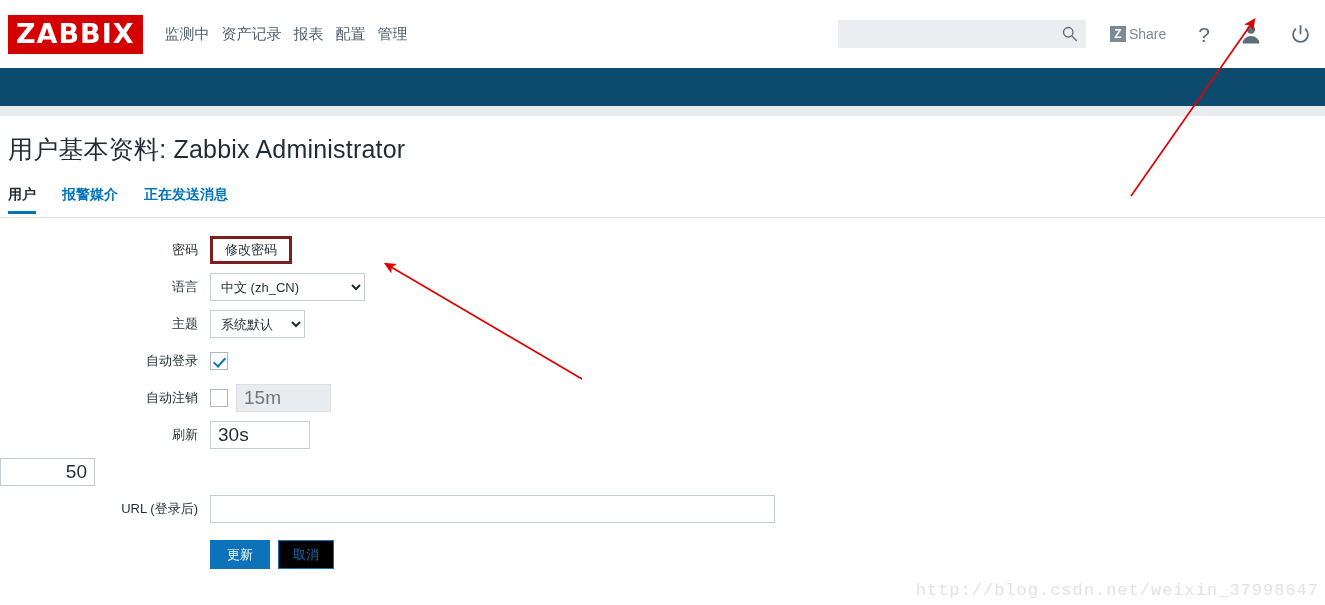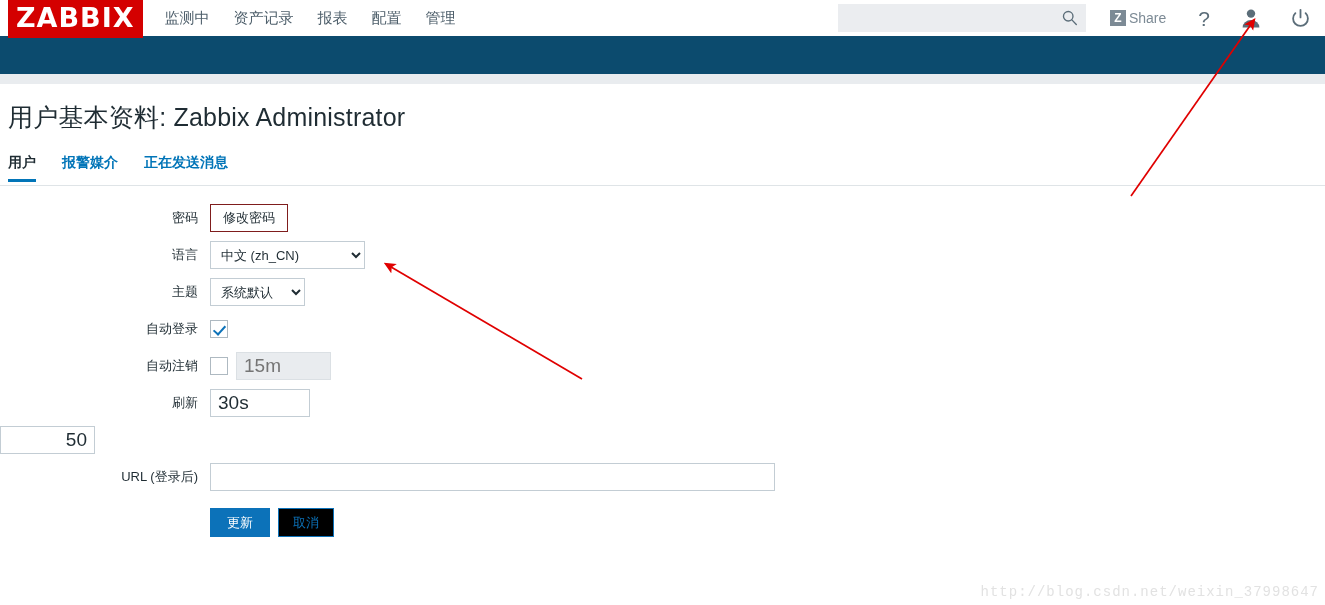"ZABBIX" .topbar { height: 36px -> 68px }
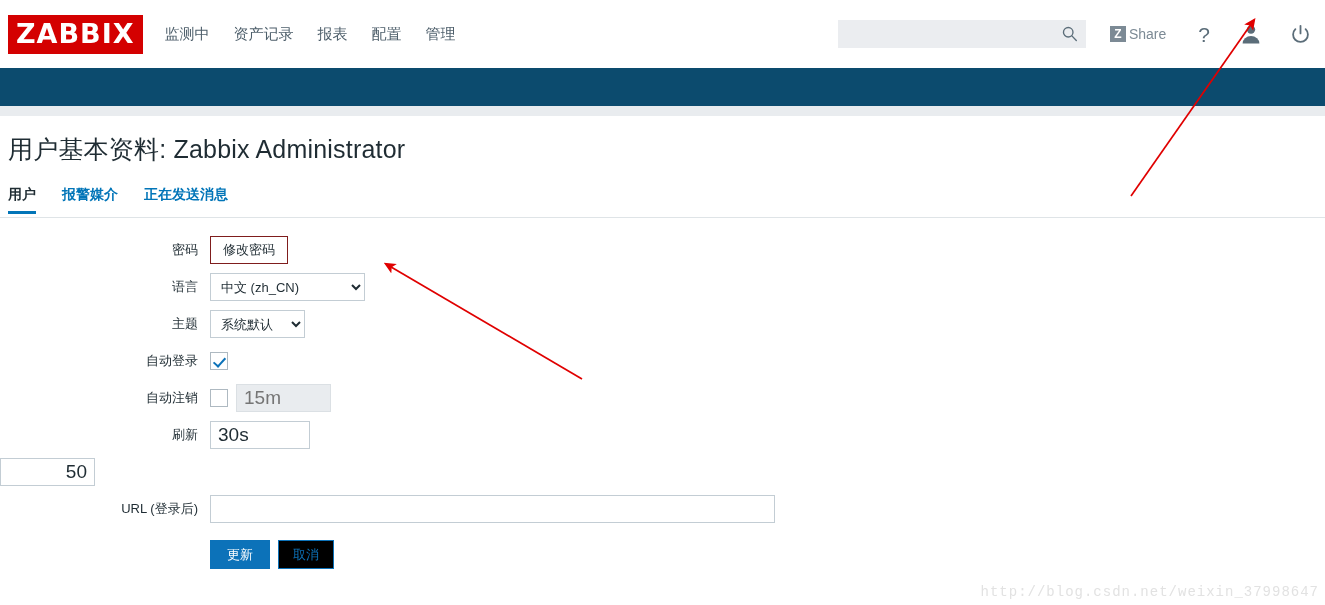"监测中" .mainnav { gap: 24px -> 12px }
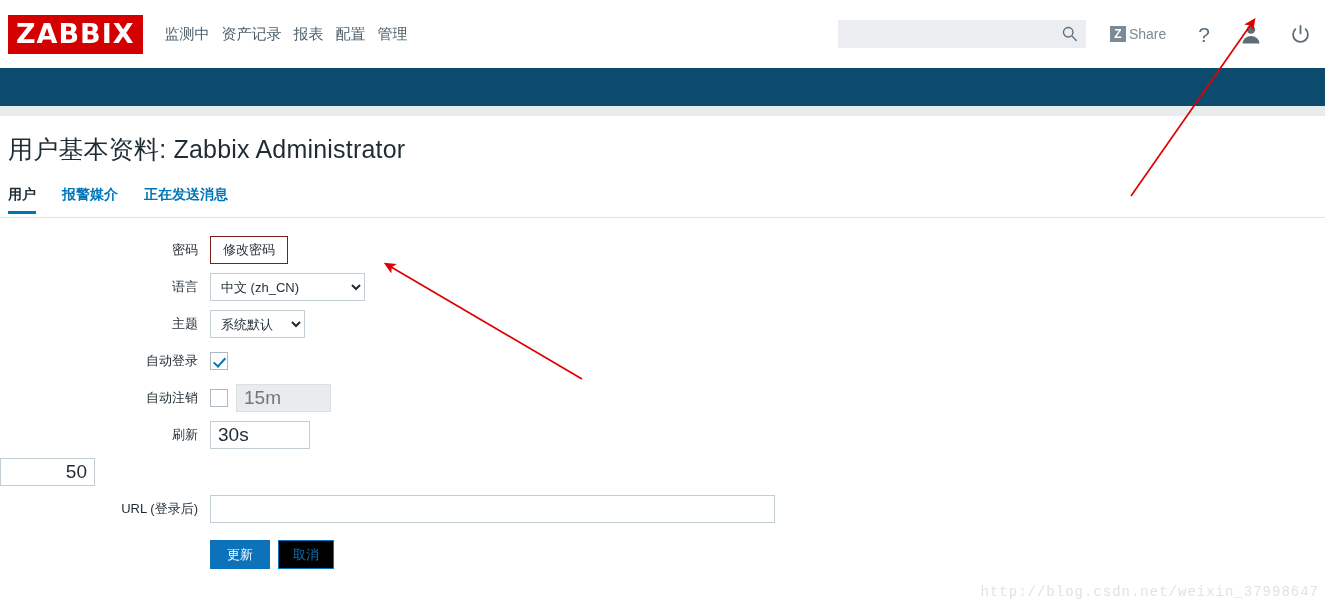"修改密码" .btn { border: 1px solid #7f1d1d -> 3px solid #7f1d1d }
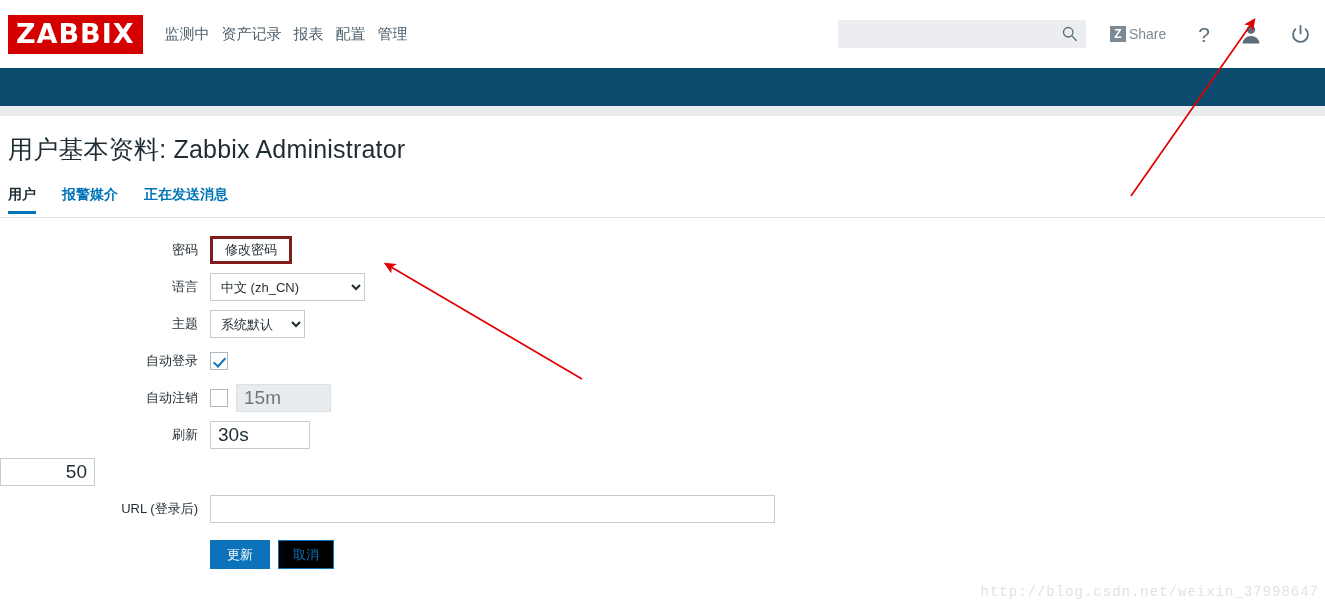"http://blog.csdn.net/weixin_37998647" .watermark { font-size: 14px -> 17px }
